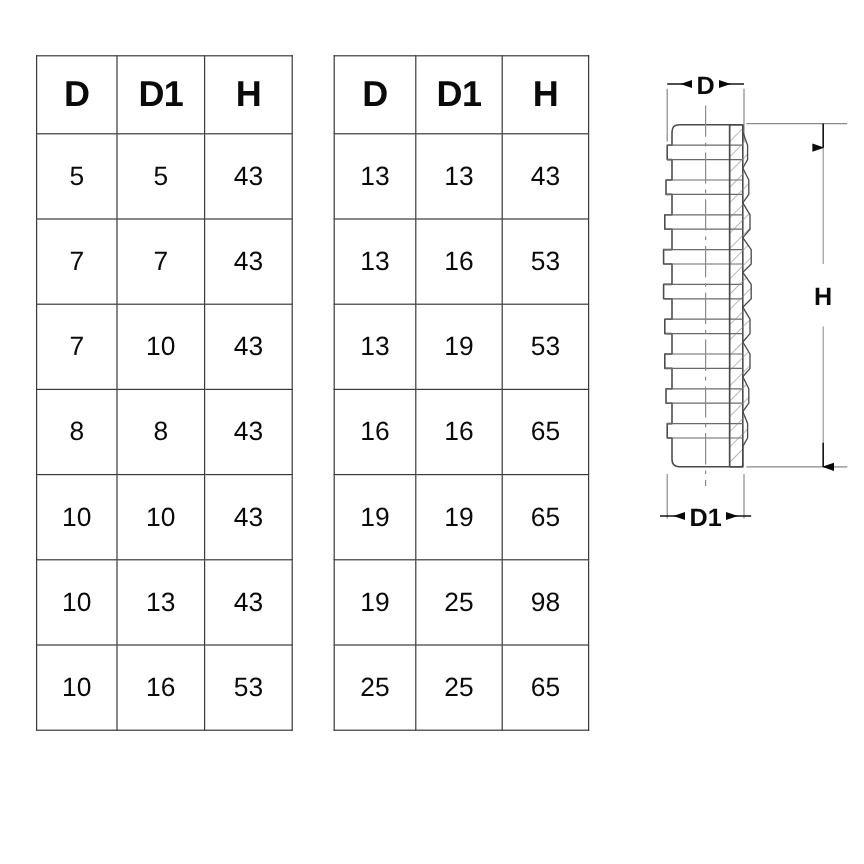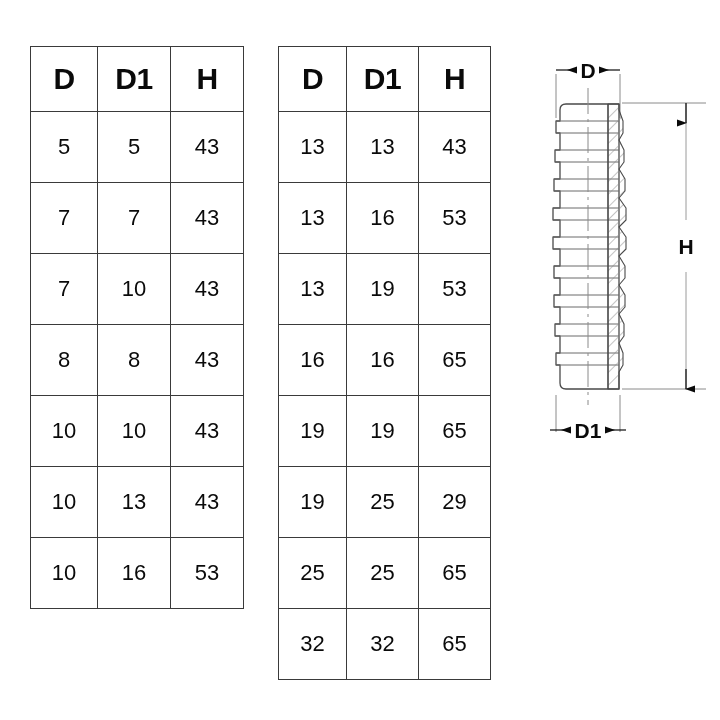"29" td { text: 29 -> 98 }
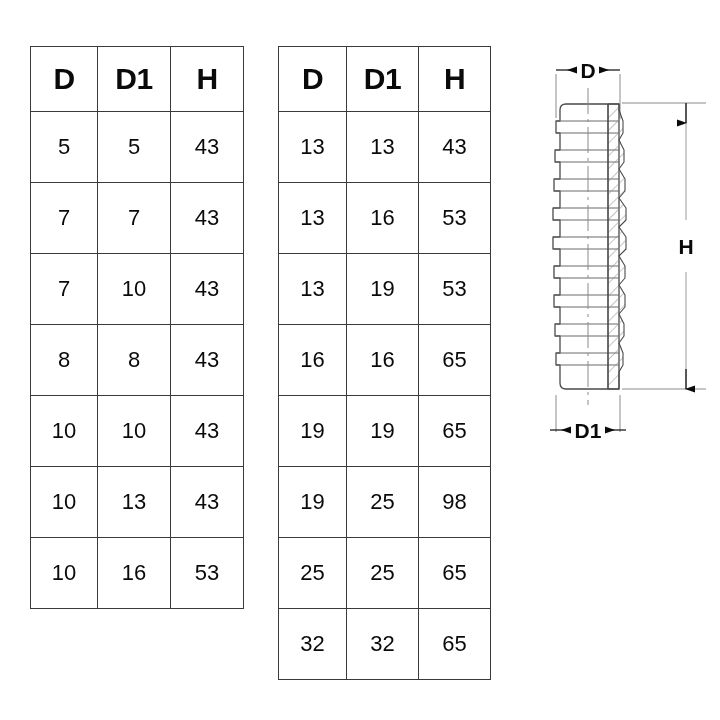"32" tr { html: <tr> <td>32</td> <td>32</td> <td>65</td> </tr> -> none }
